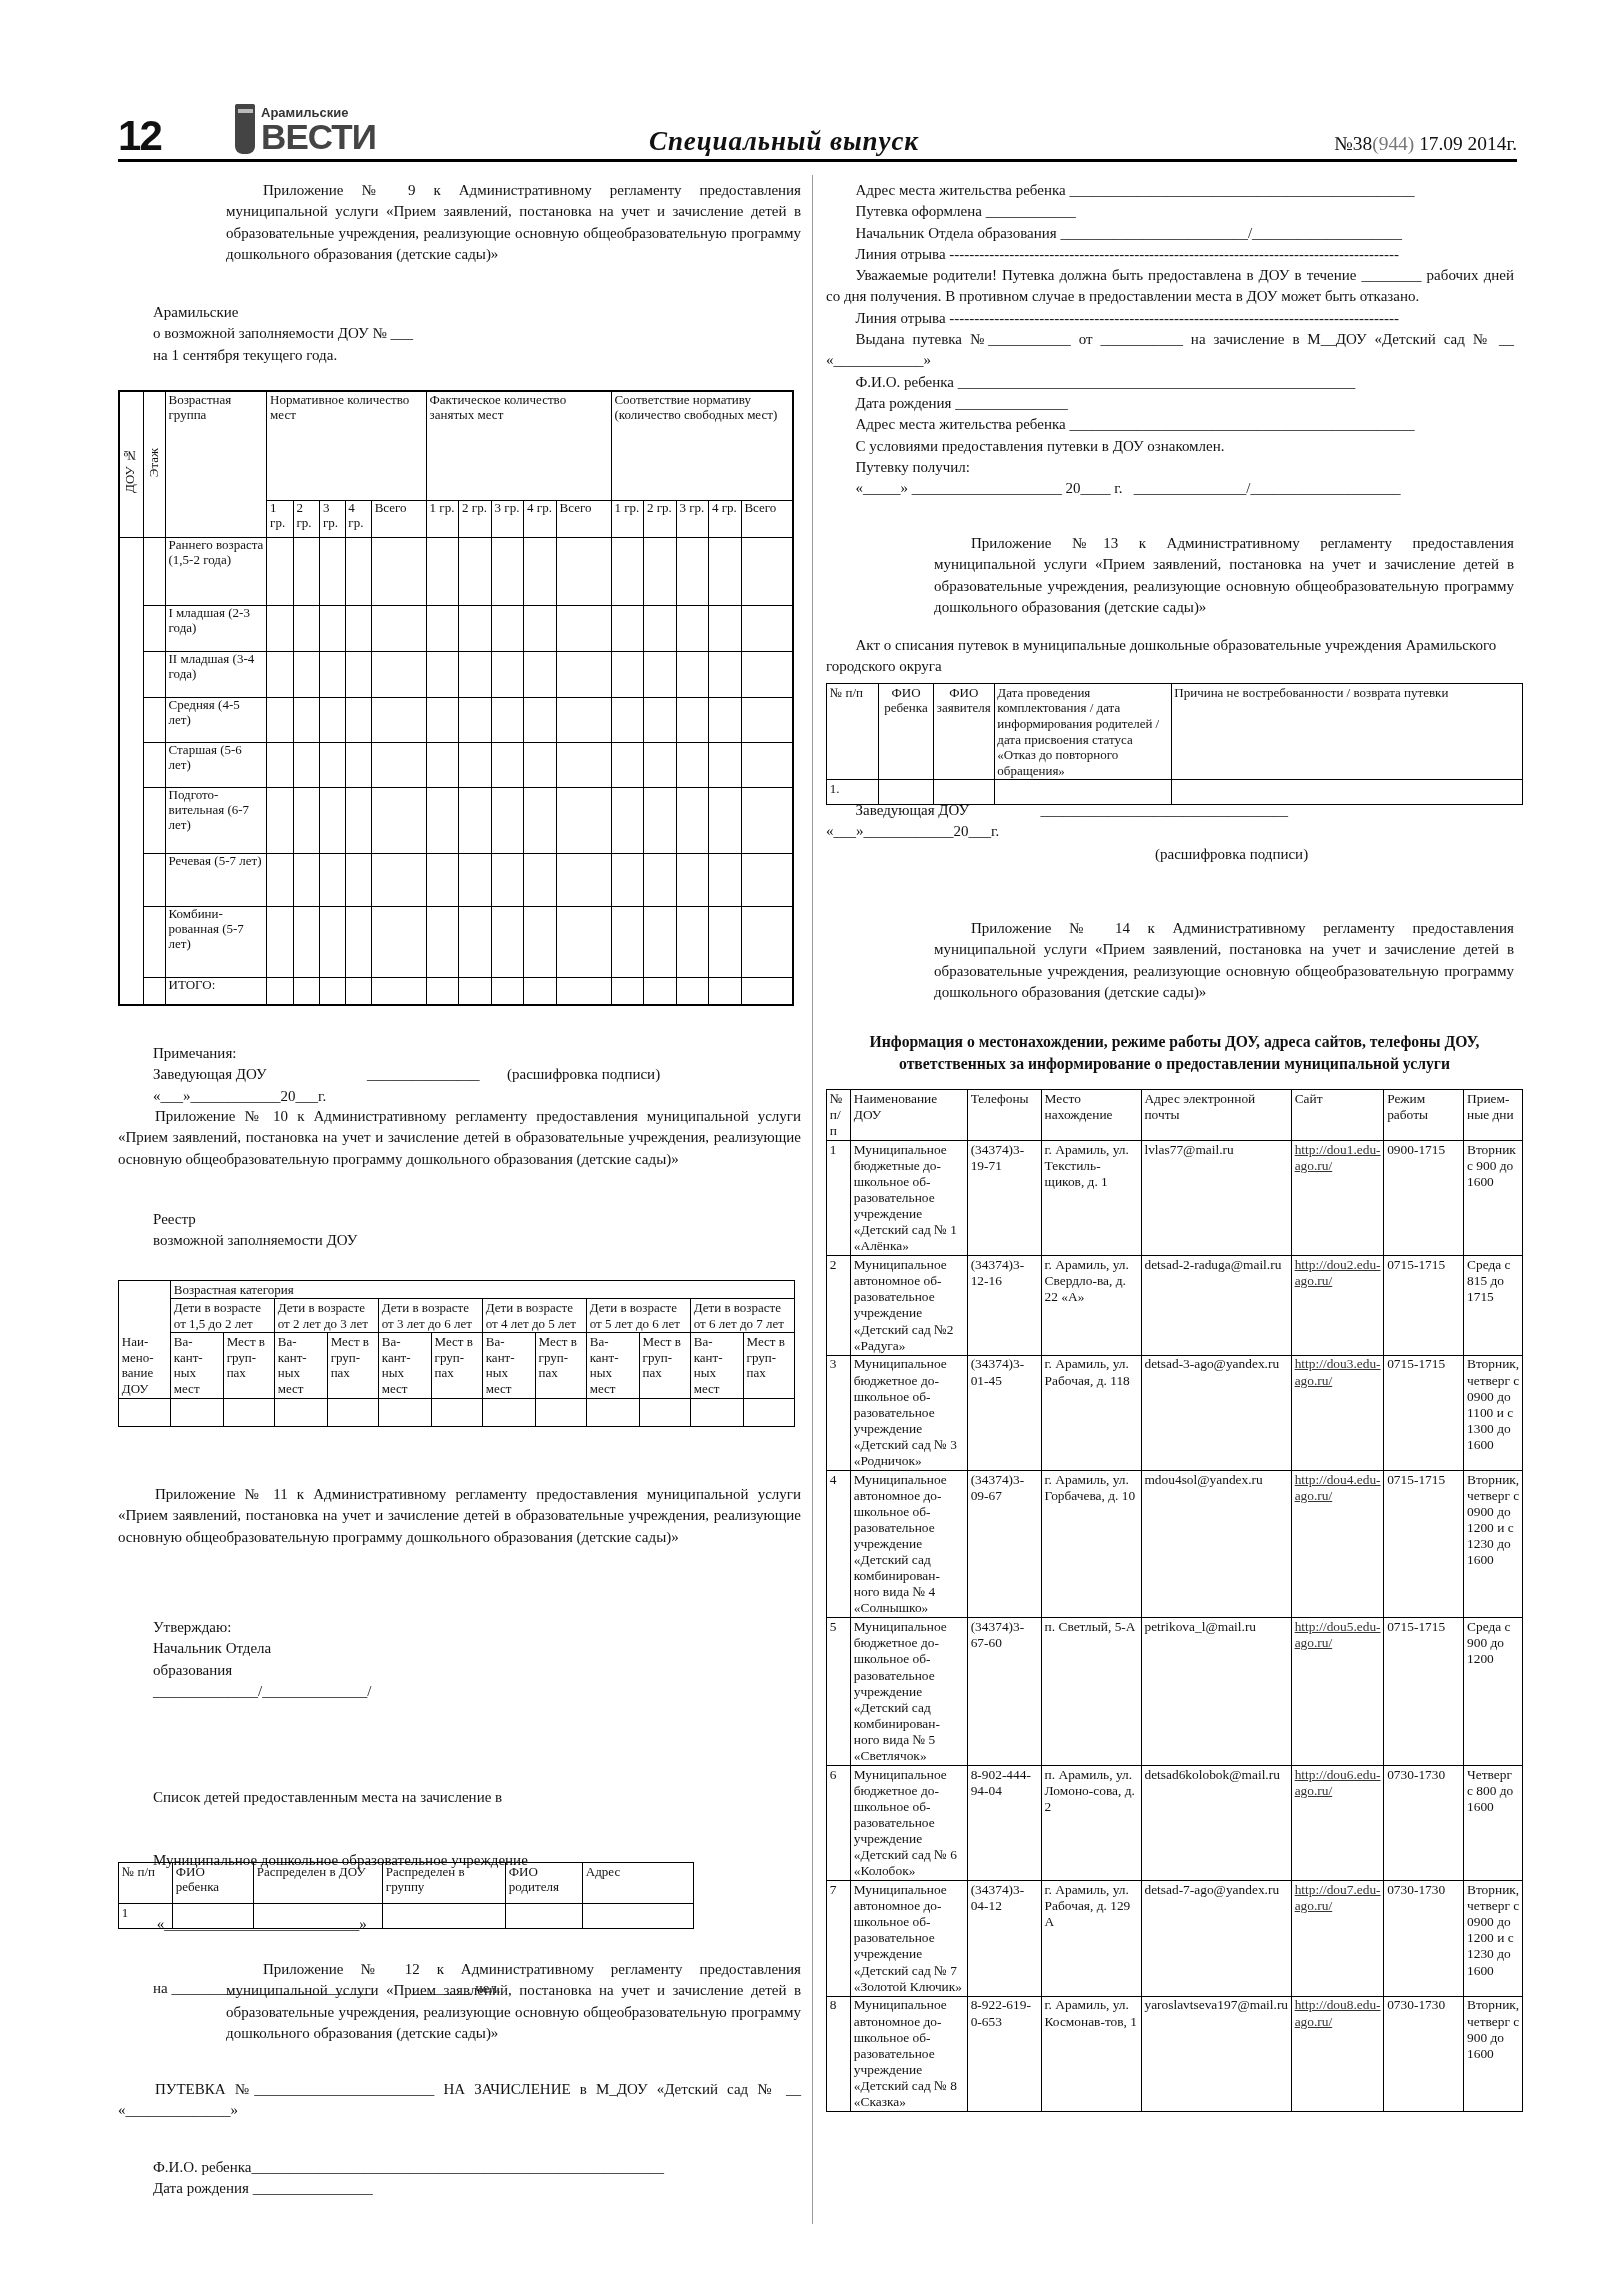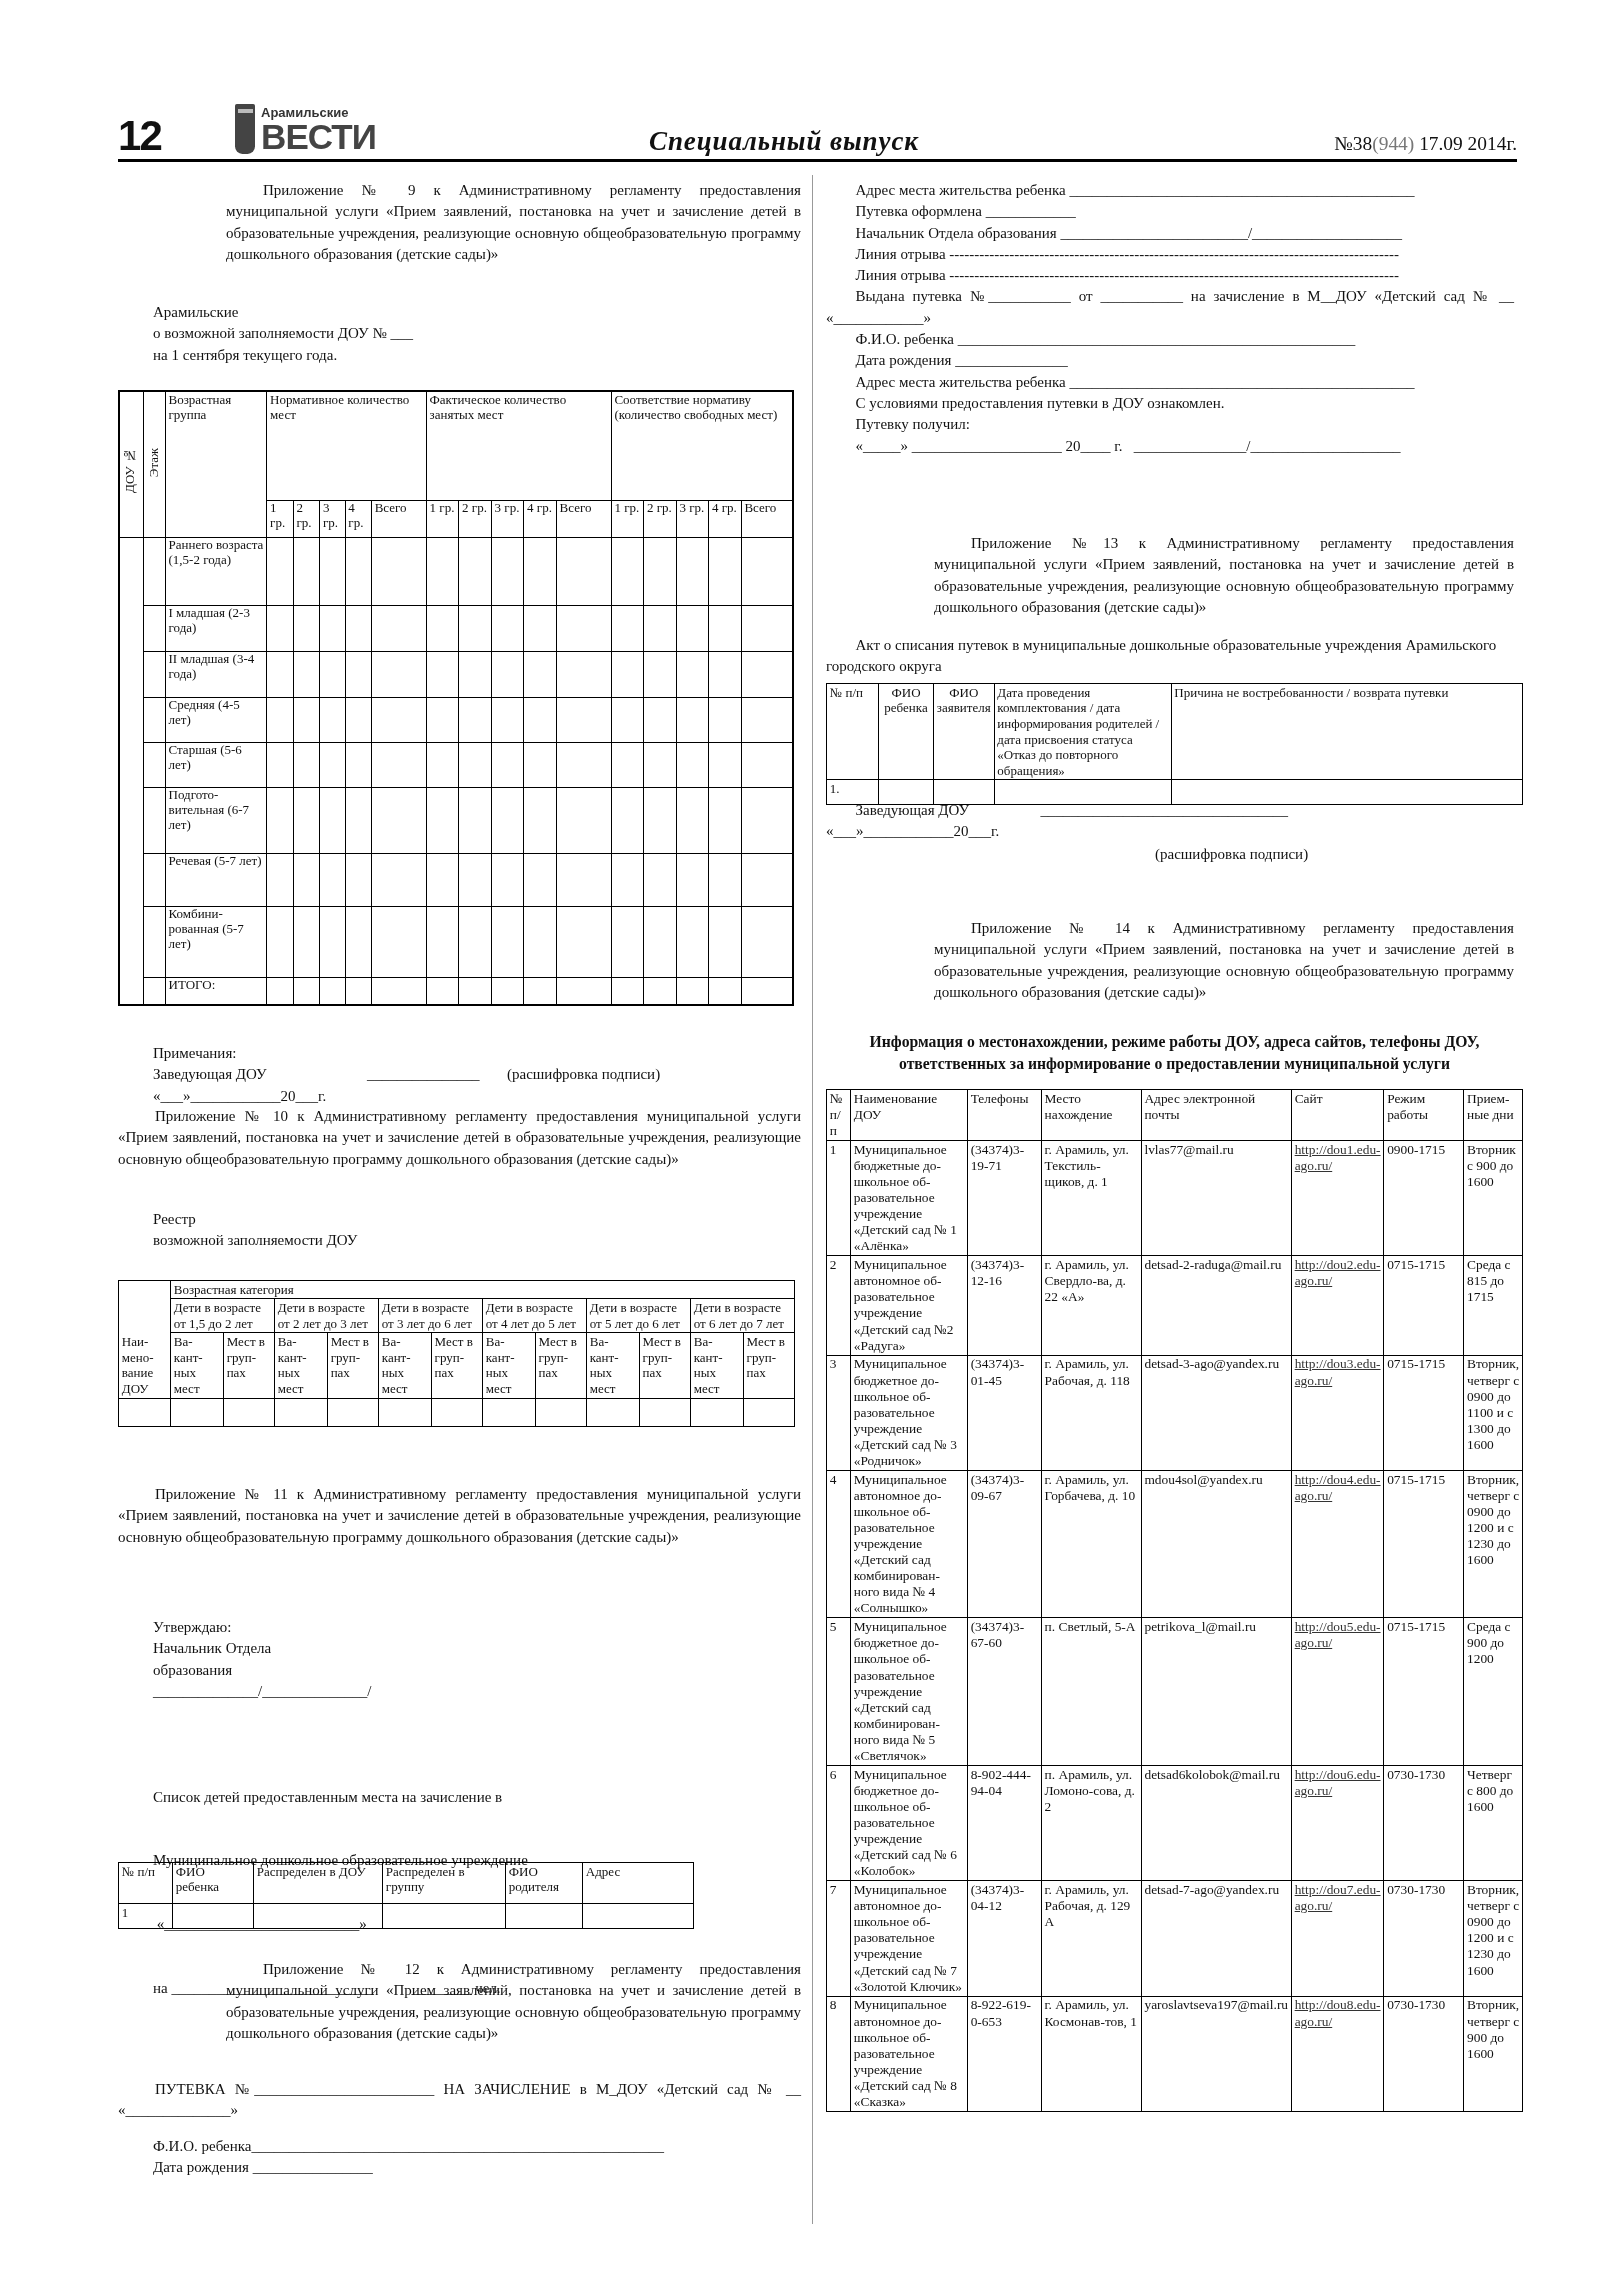"Уважаемые родители! Путевка должна быть" p.just { html: none -> <p>Уважаемые родители! Путевка должна быть предоставлена в ДОУ в течение ________ рабочих дней со дня получения. В противном случае в предоставлении места в ДОУ может быть отказано.</p> }
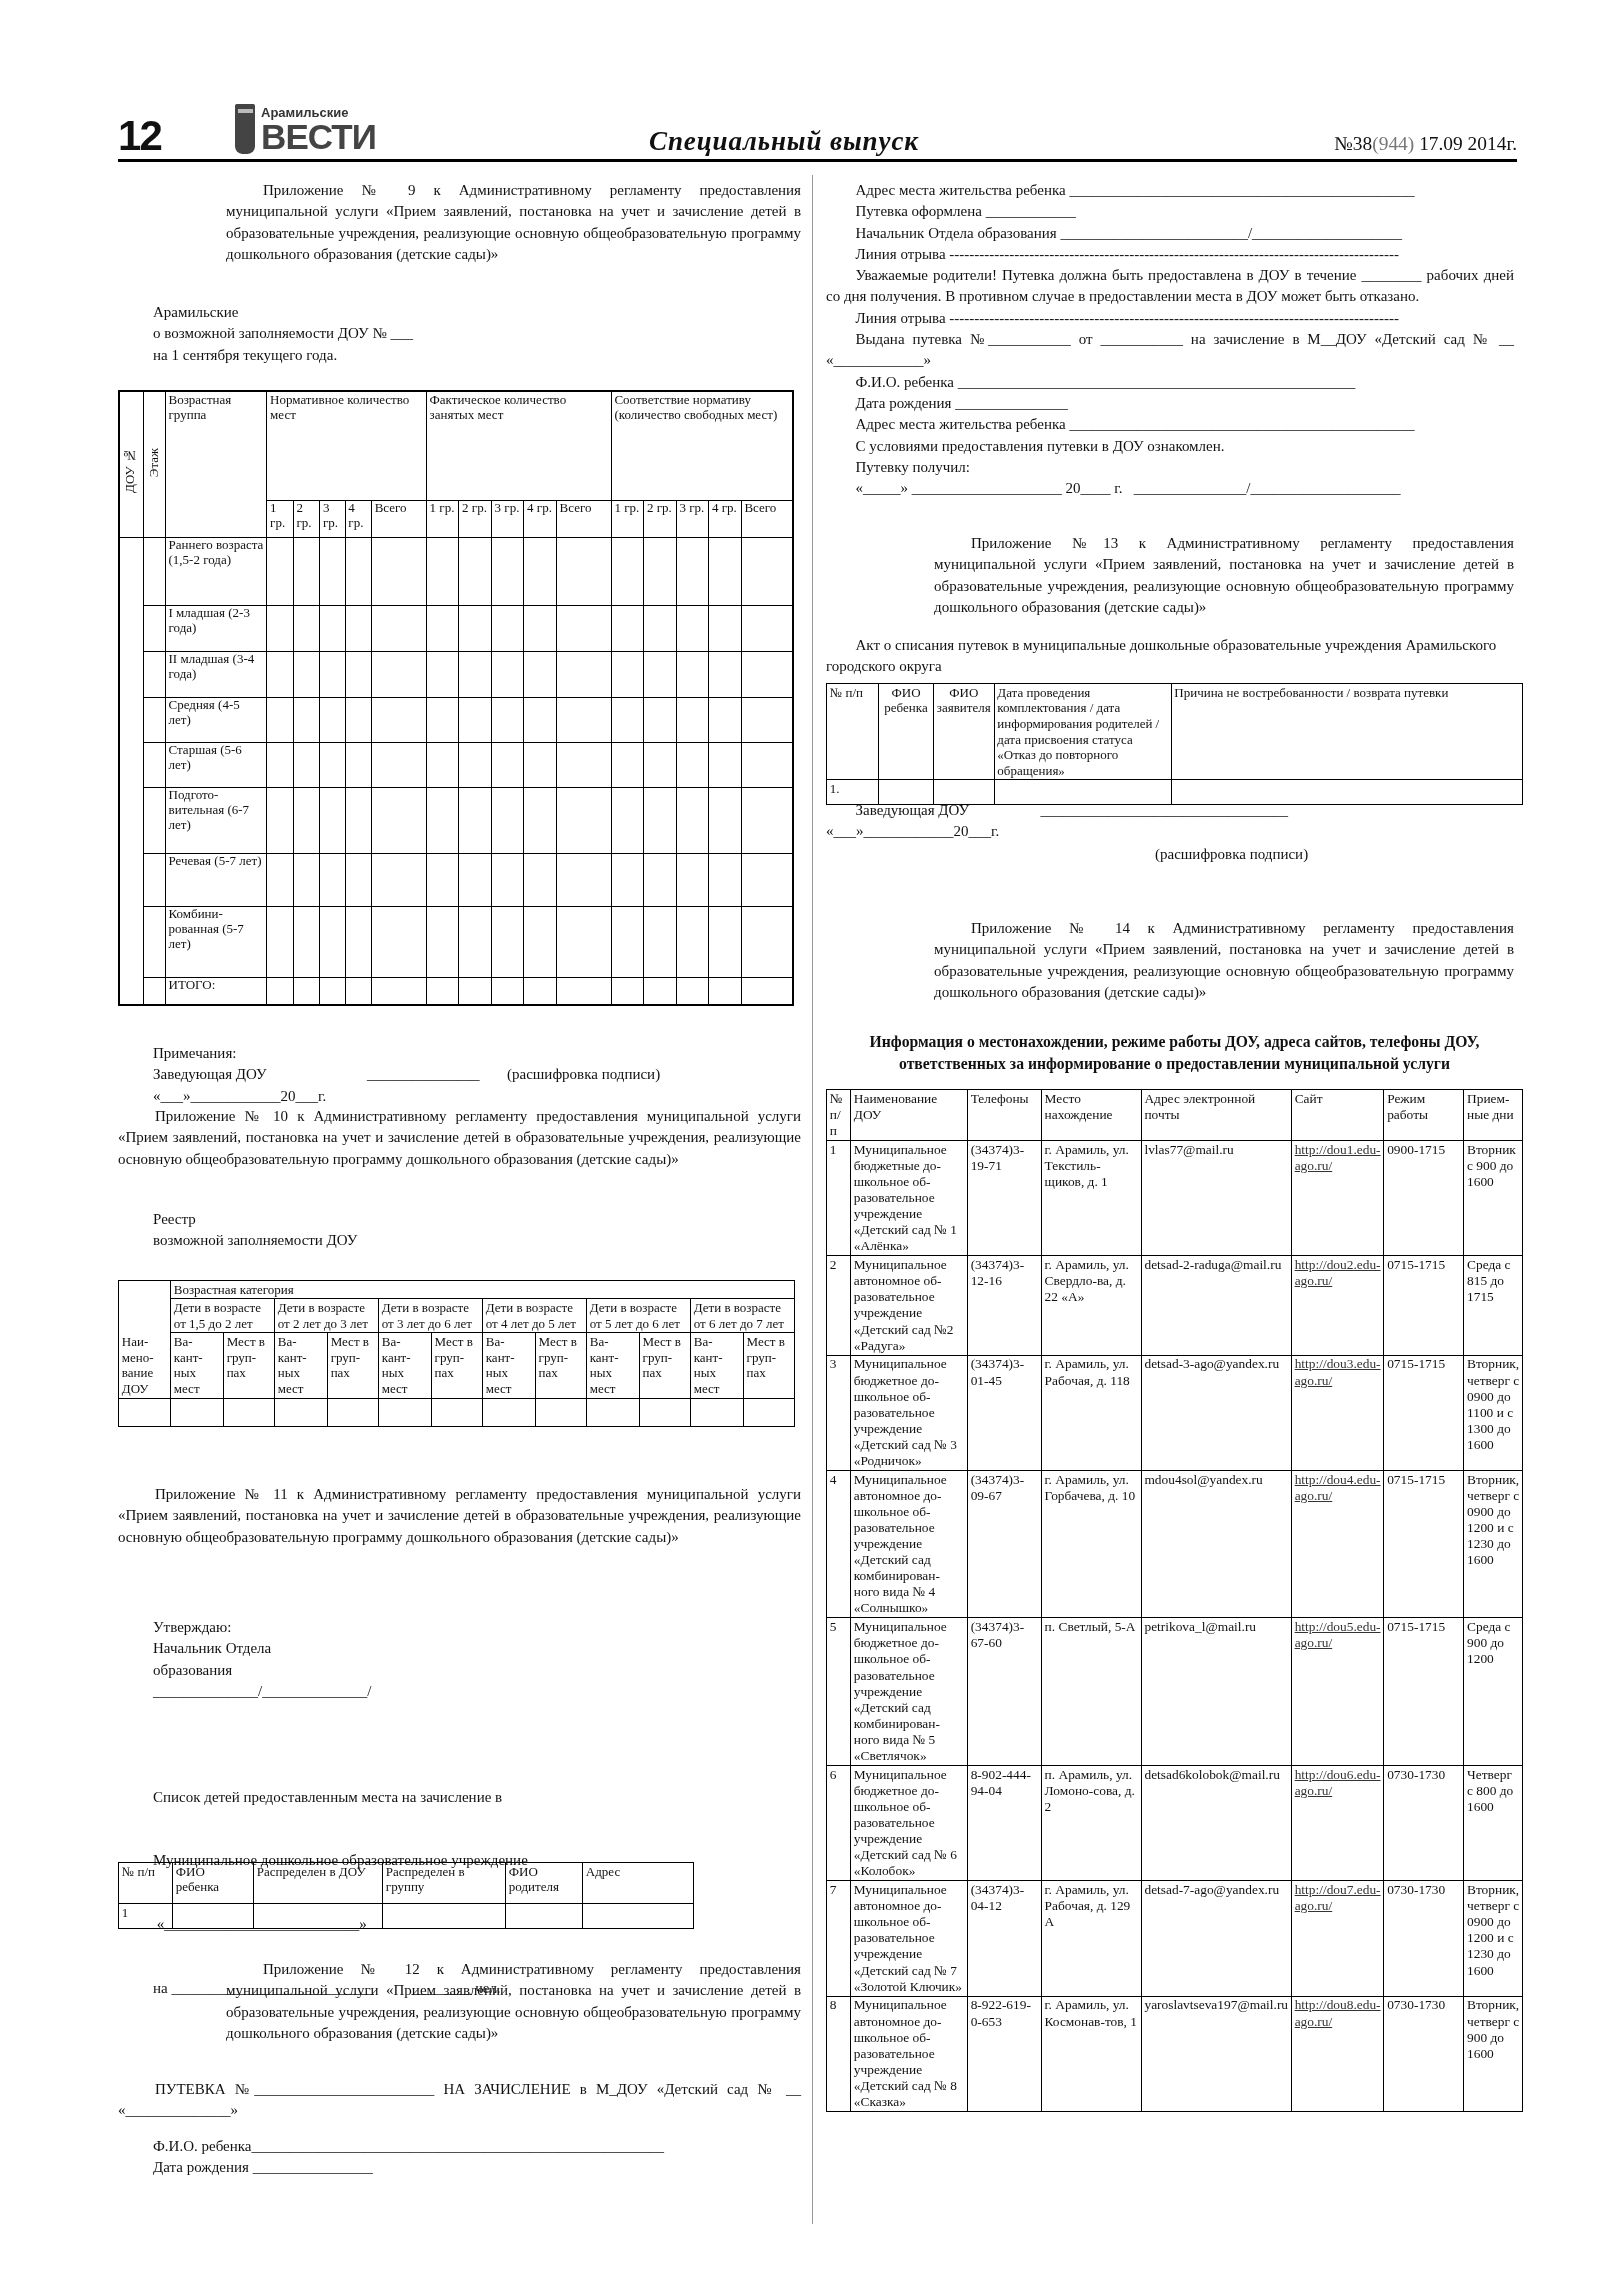"Ф.И.О." p { margin-top: 14px -> 35px }
